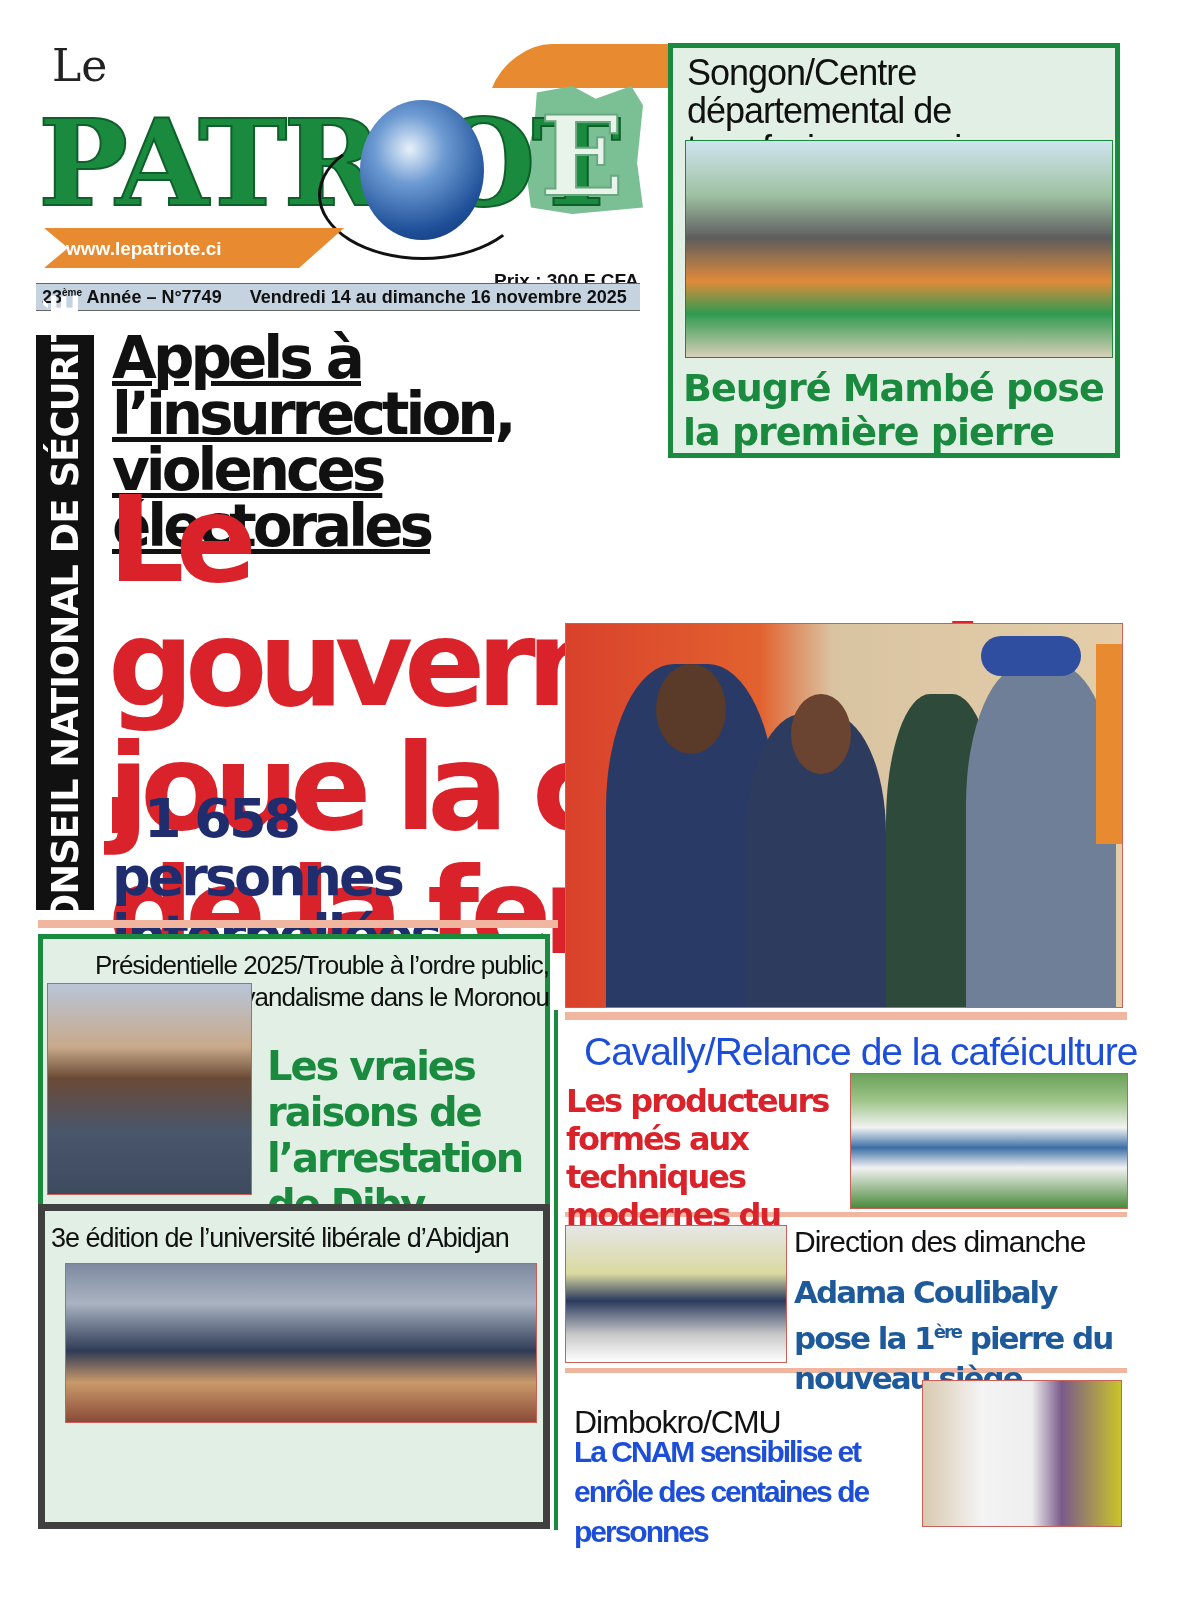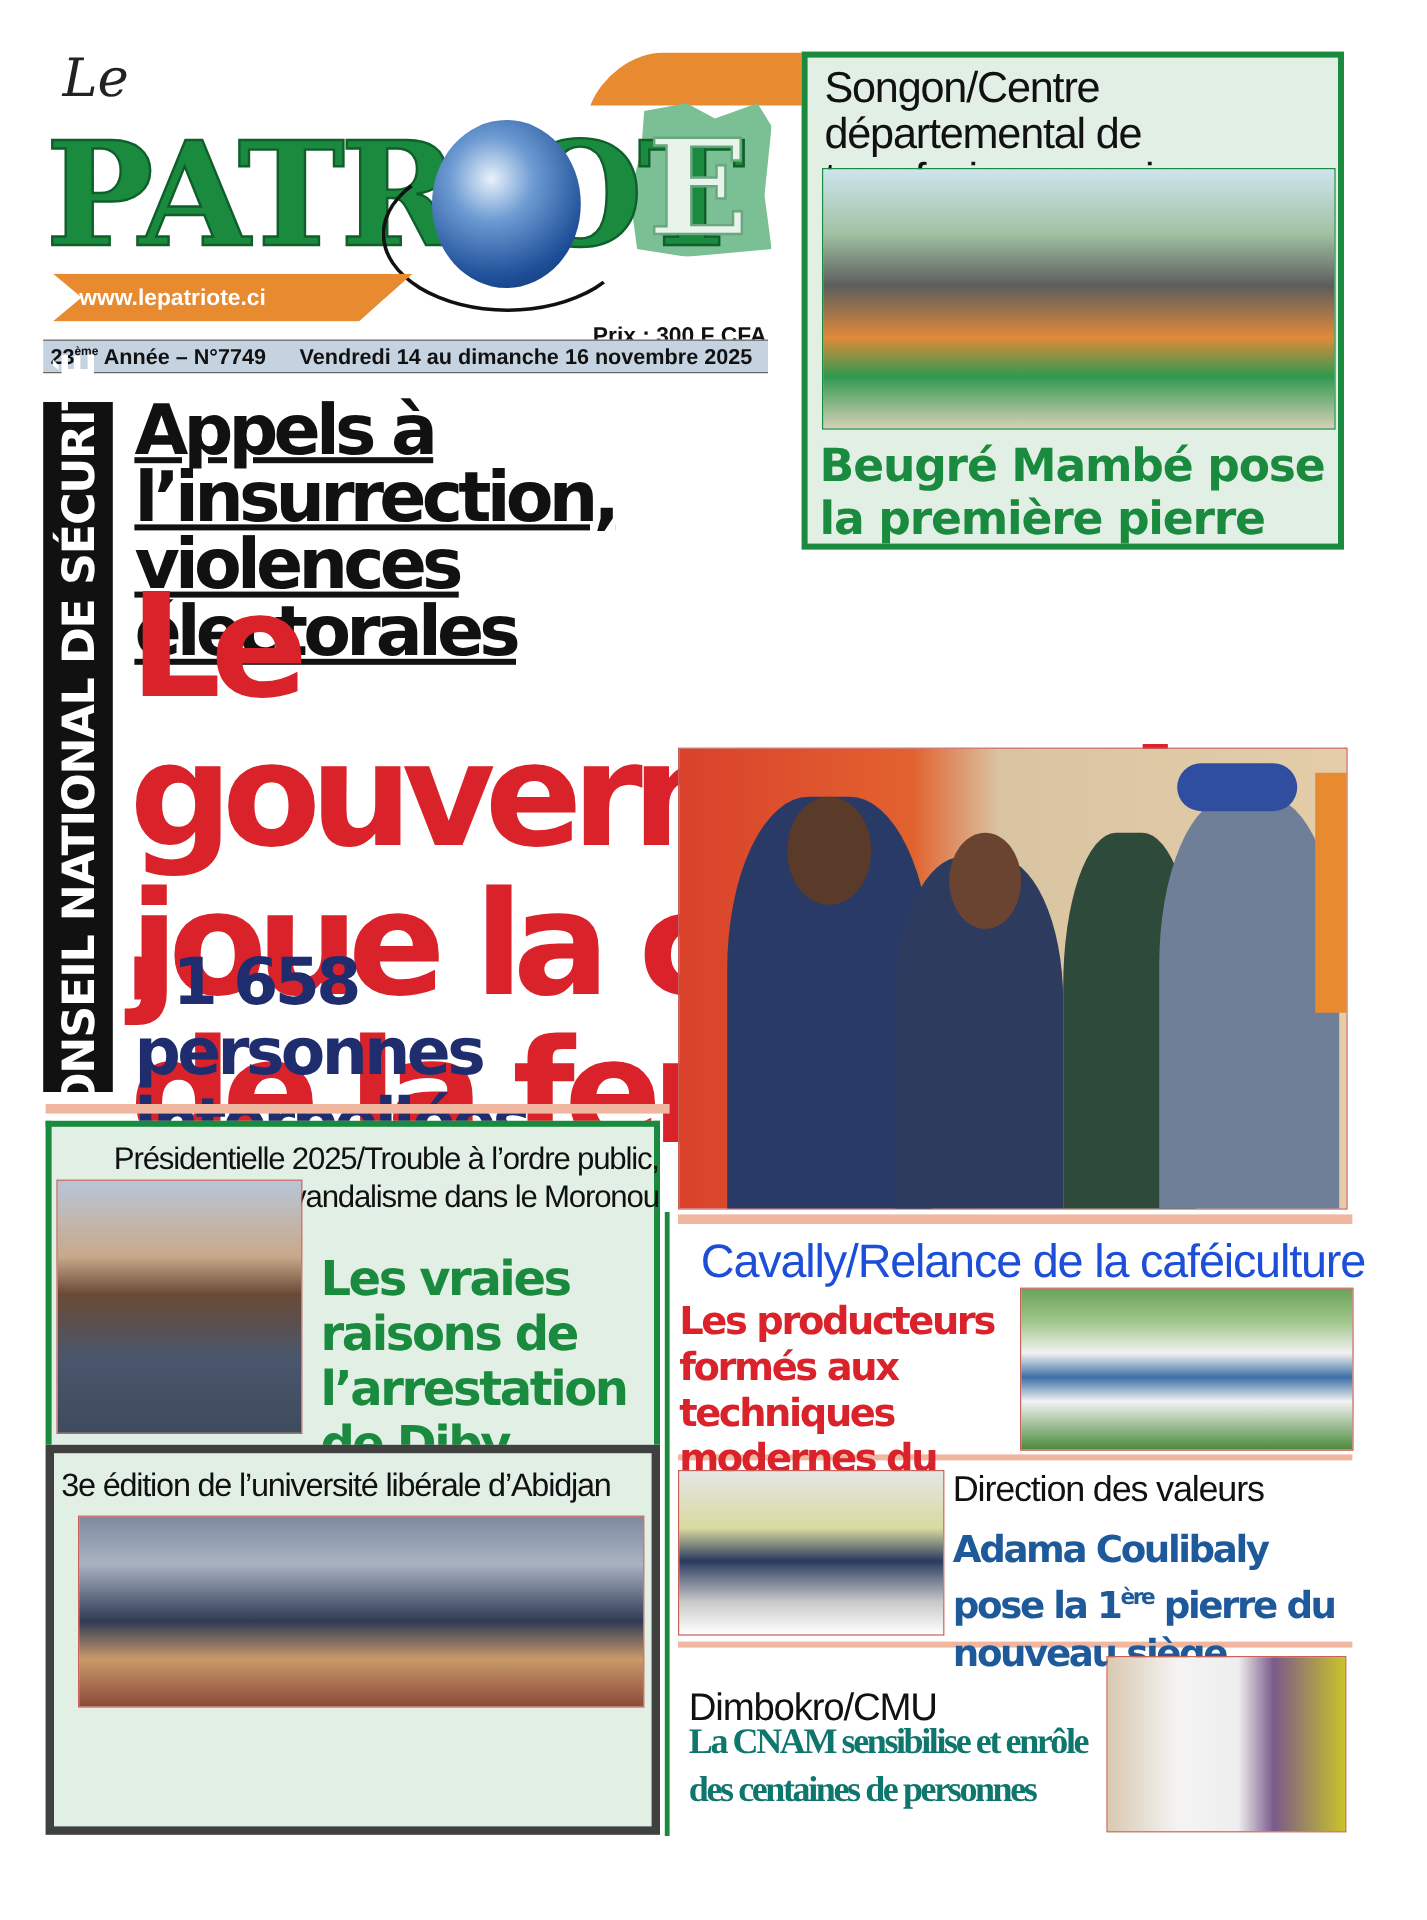"Le" #le-script { font-style: italic -> none }
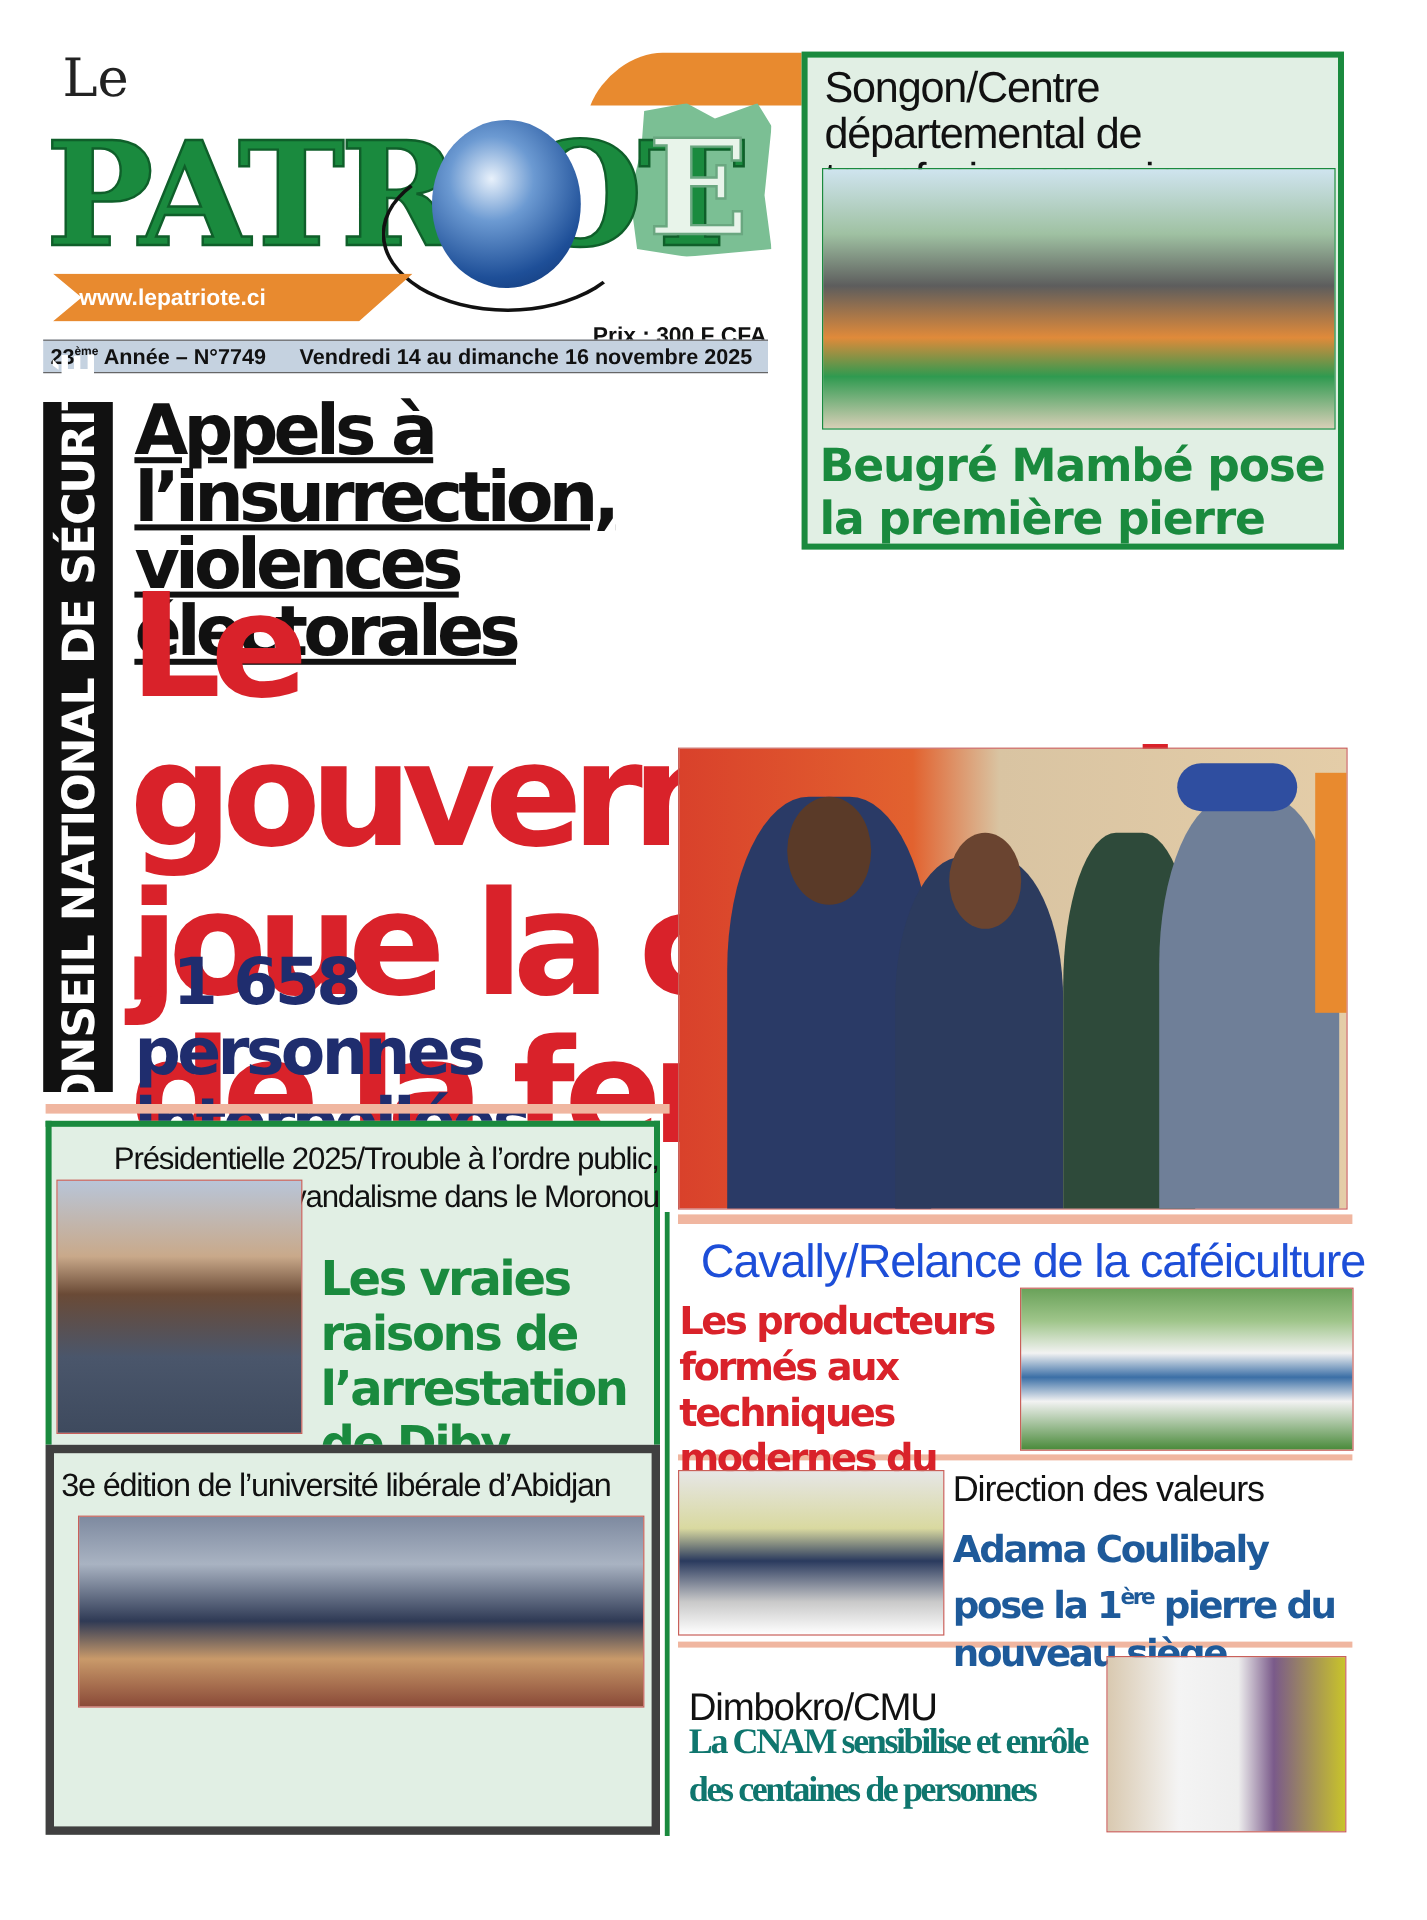"Direction des valeurs" div.abs { text: valeurs -> dimanche }
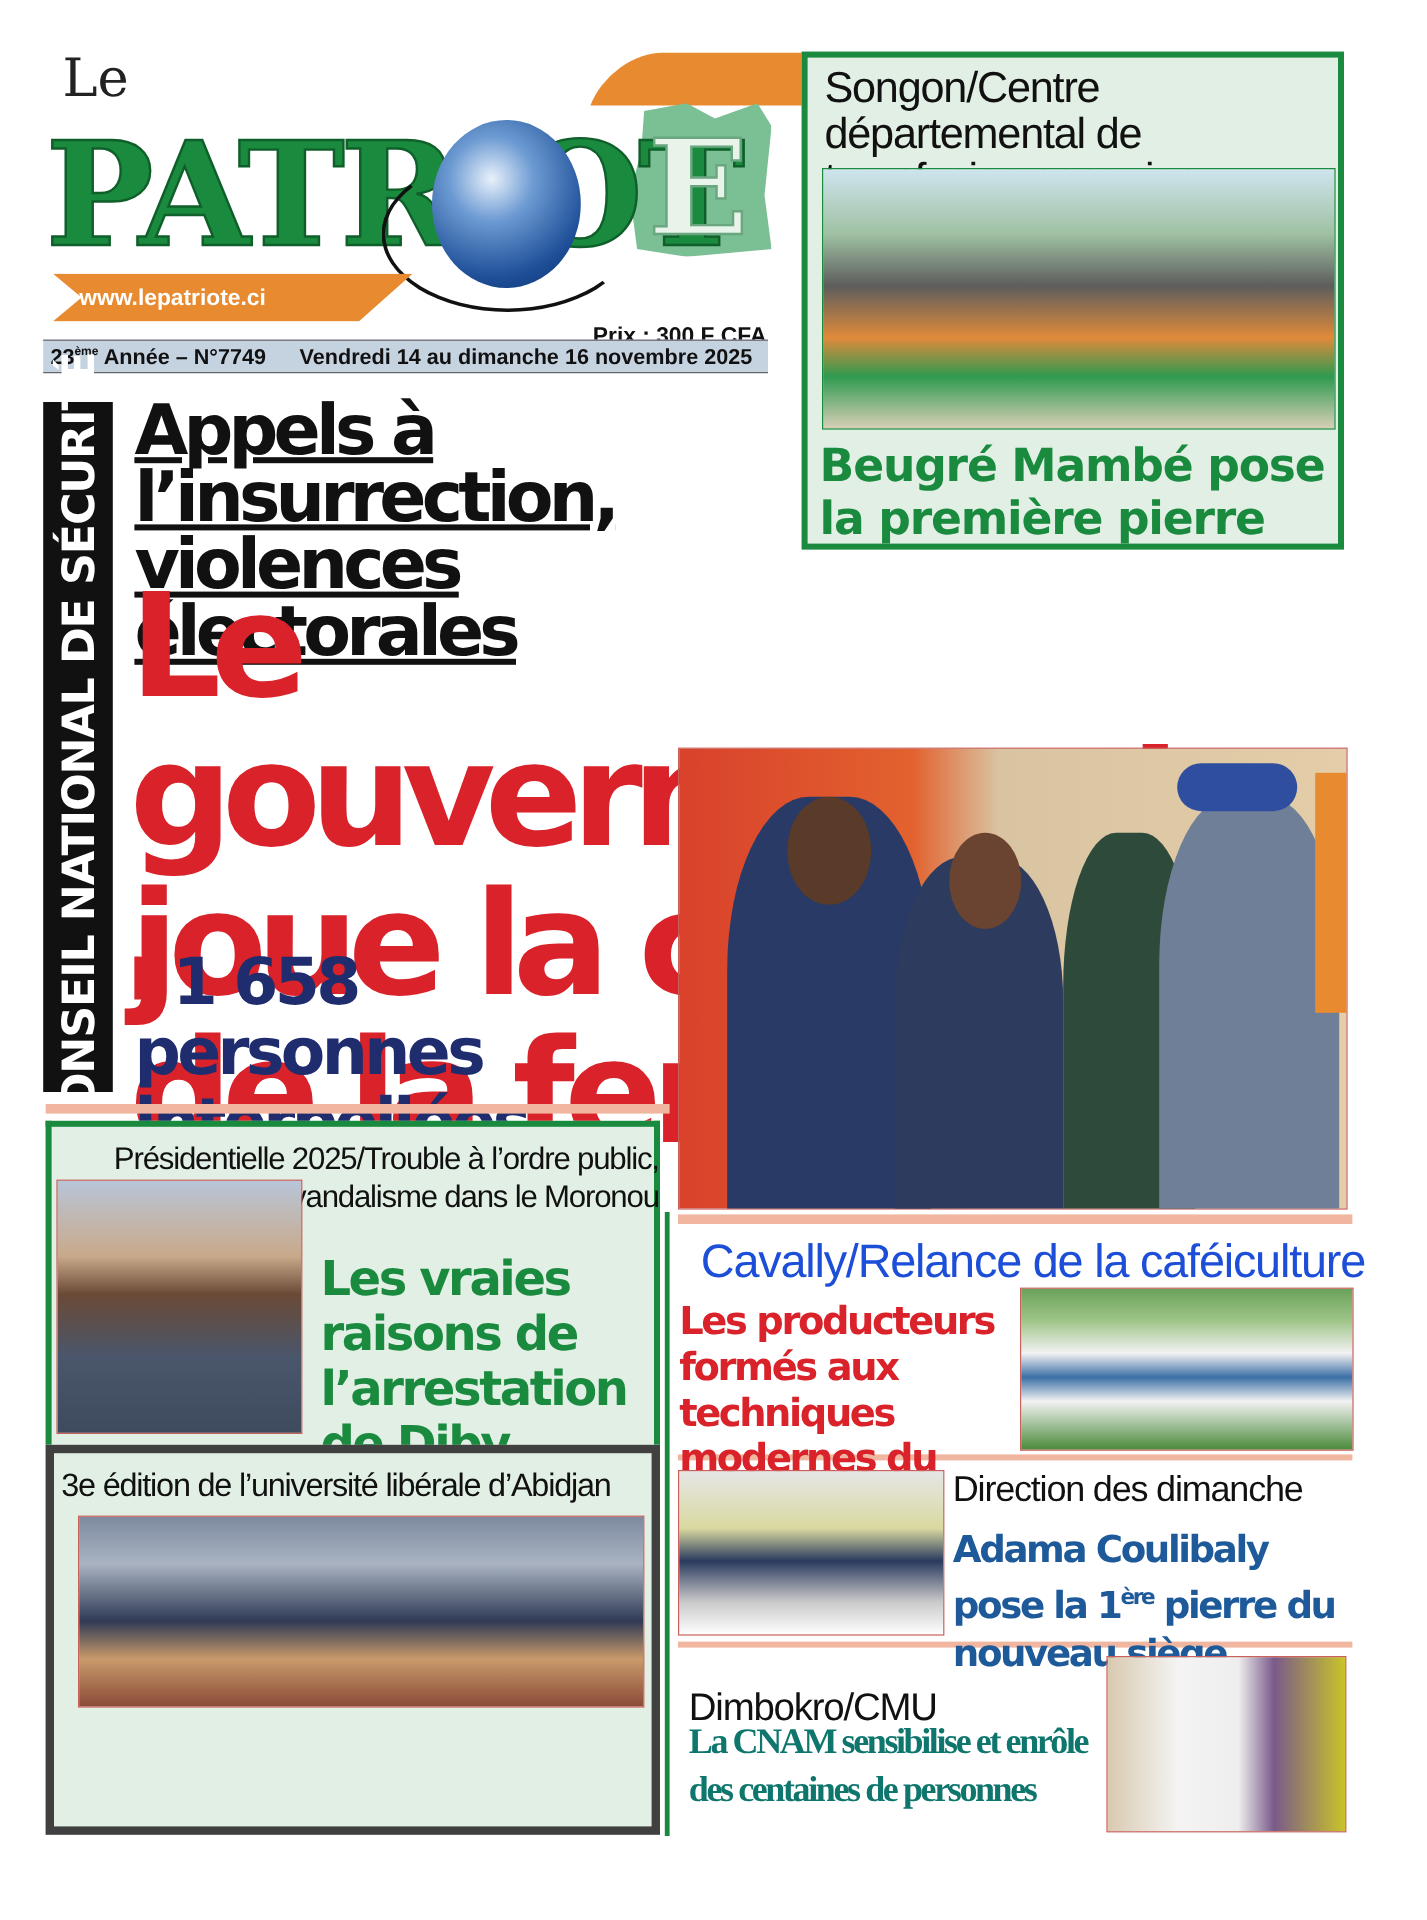"La CNAM sensibilise et enrôle" #dimbokro-headline { color: #0f766e -> #1d4ed8; font-family: Liberation Serif, serif -> Liberation Sans, sans-serif }
